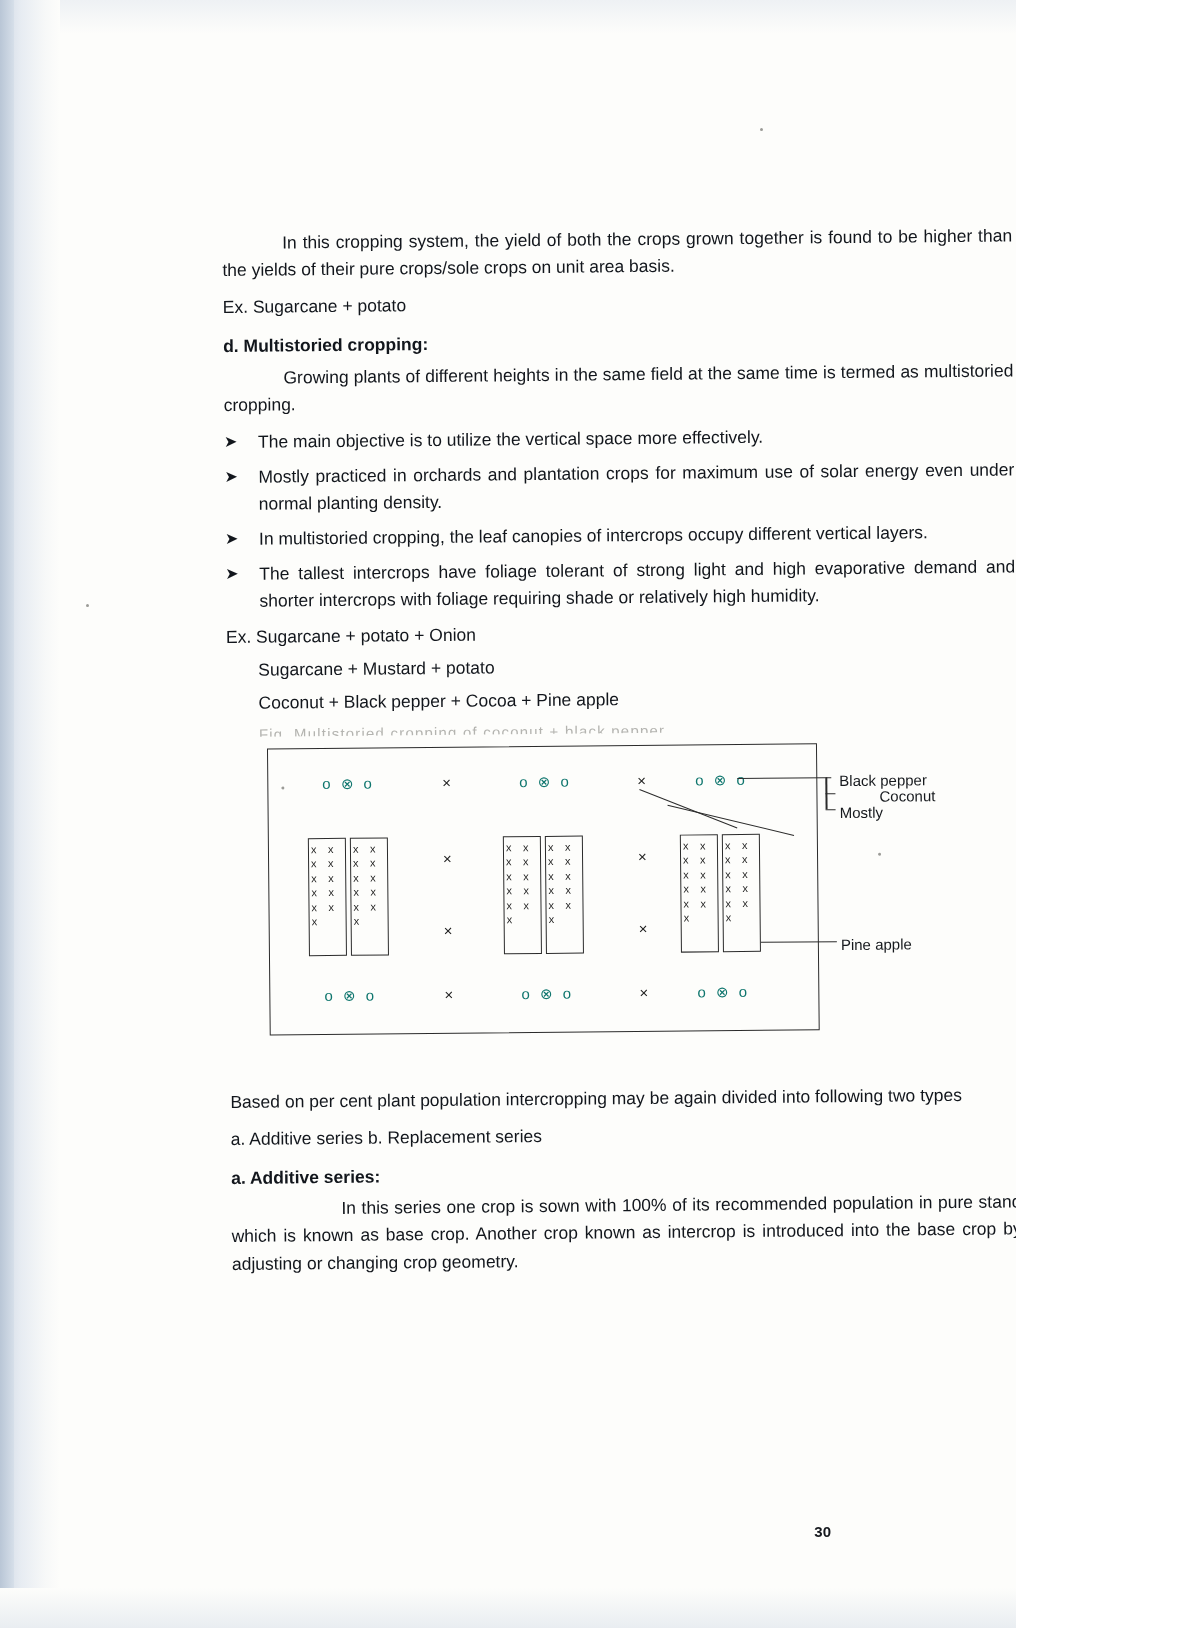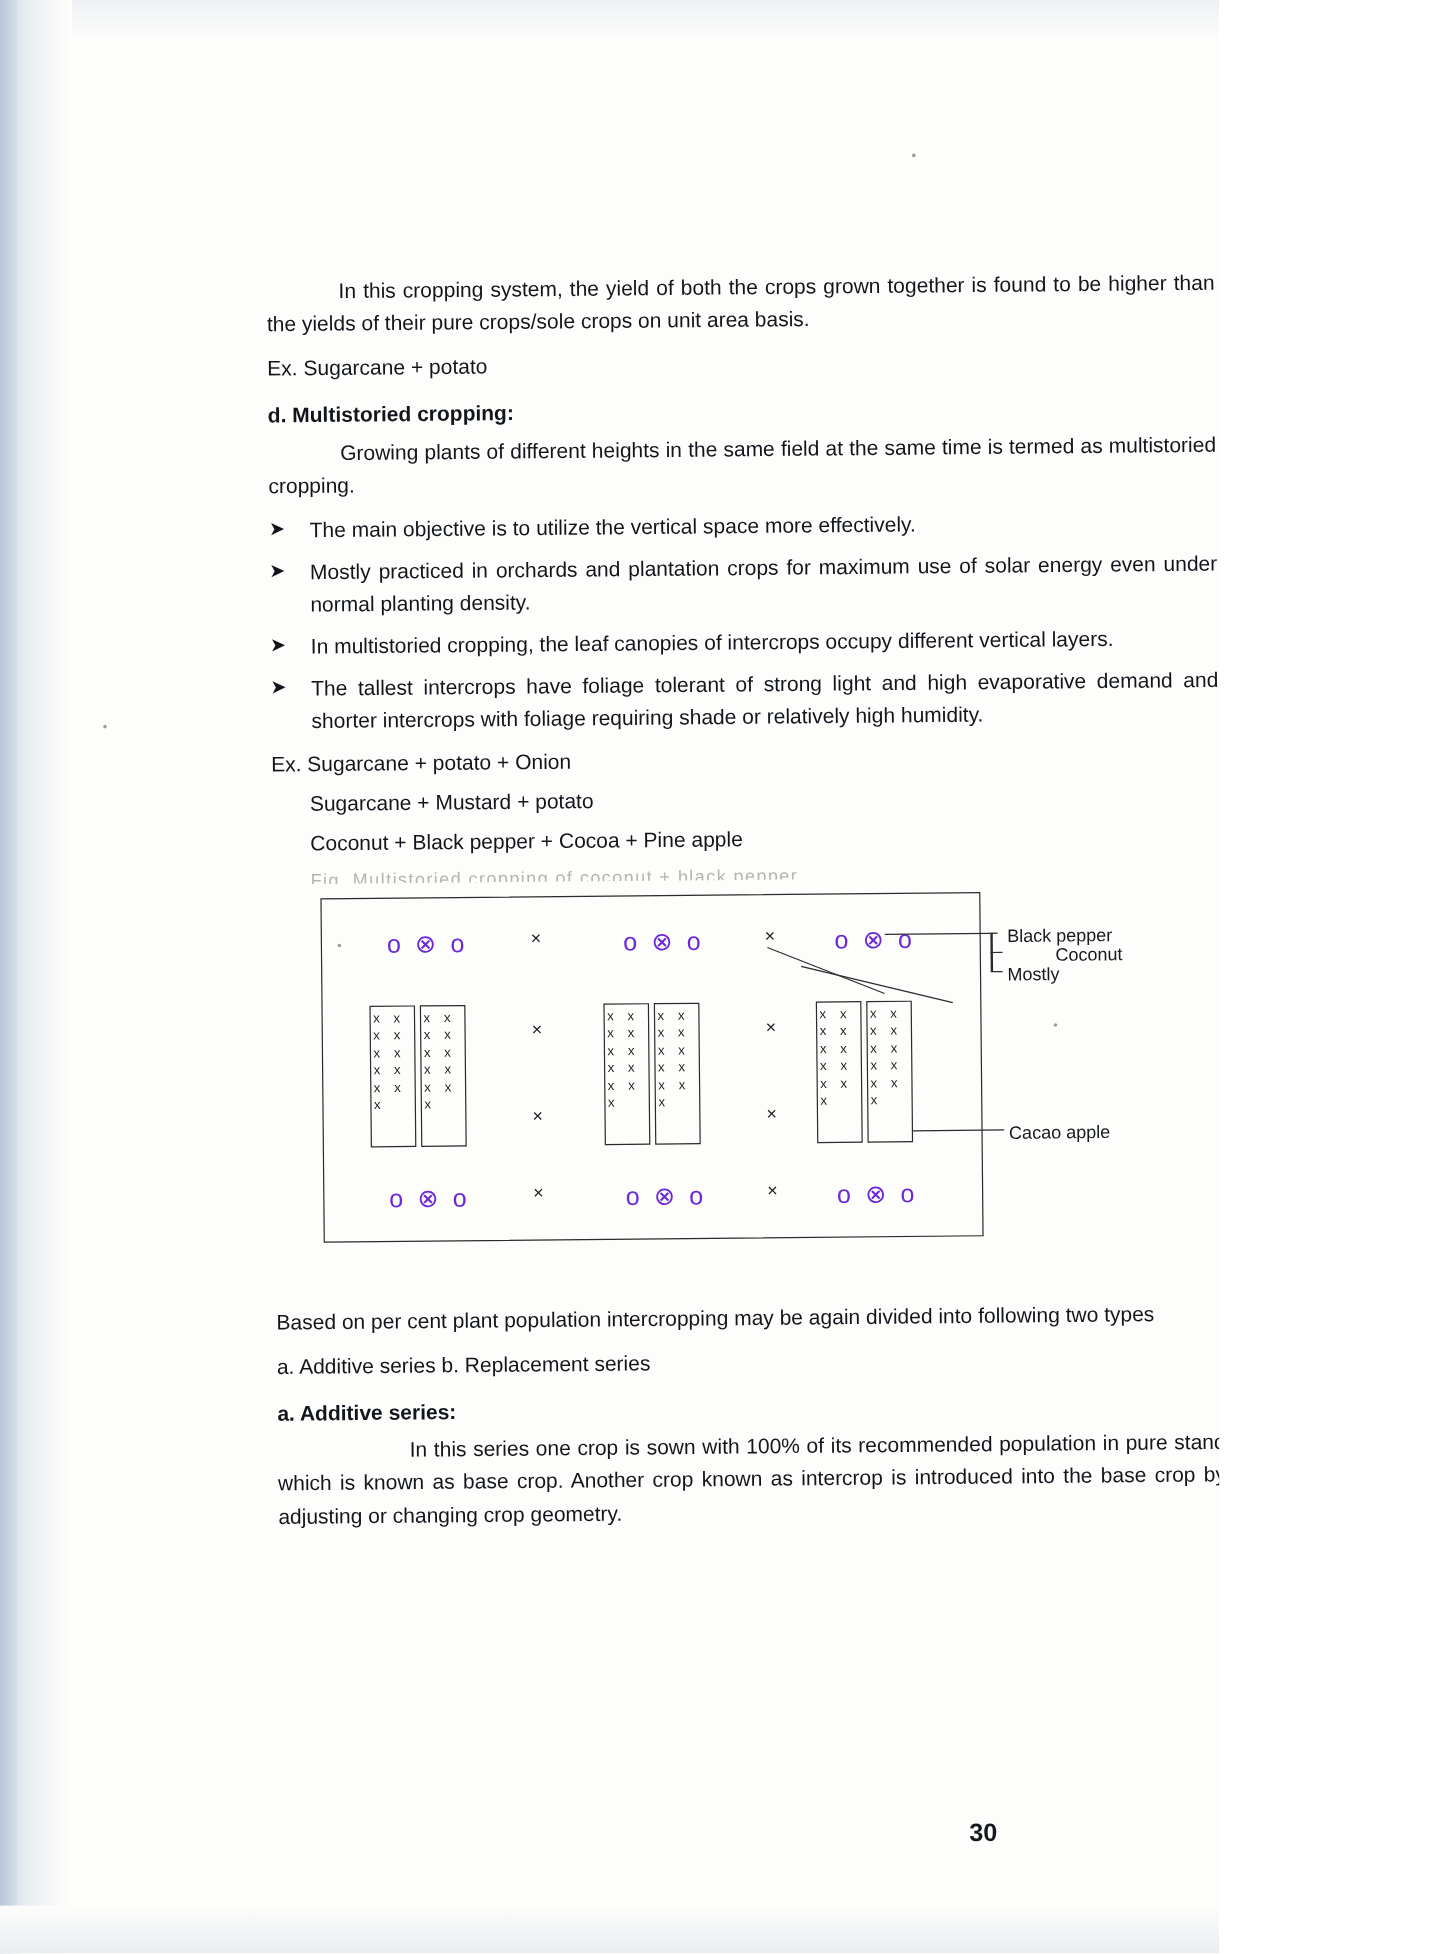"o ⊗ o" .tree { color: #6d28d9 -> #0f766e; font-size: 21px -> 15px }
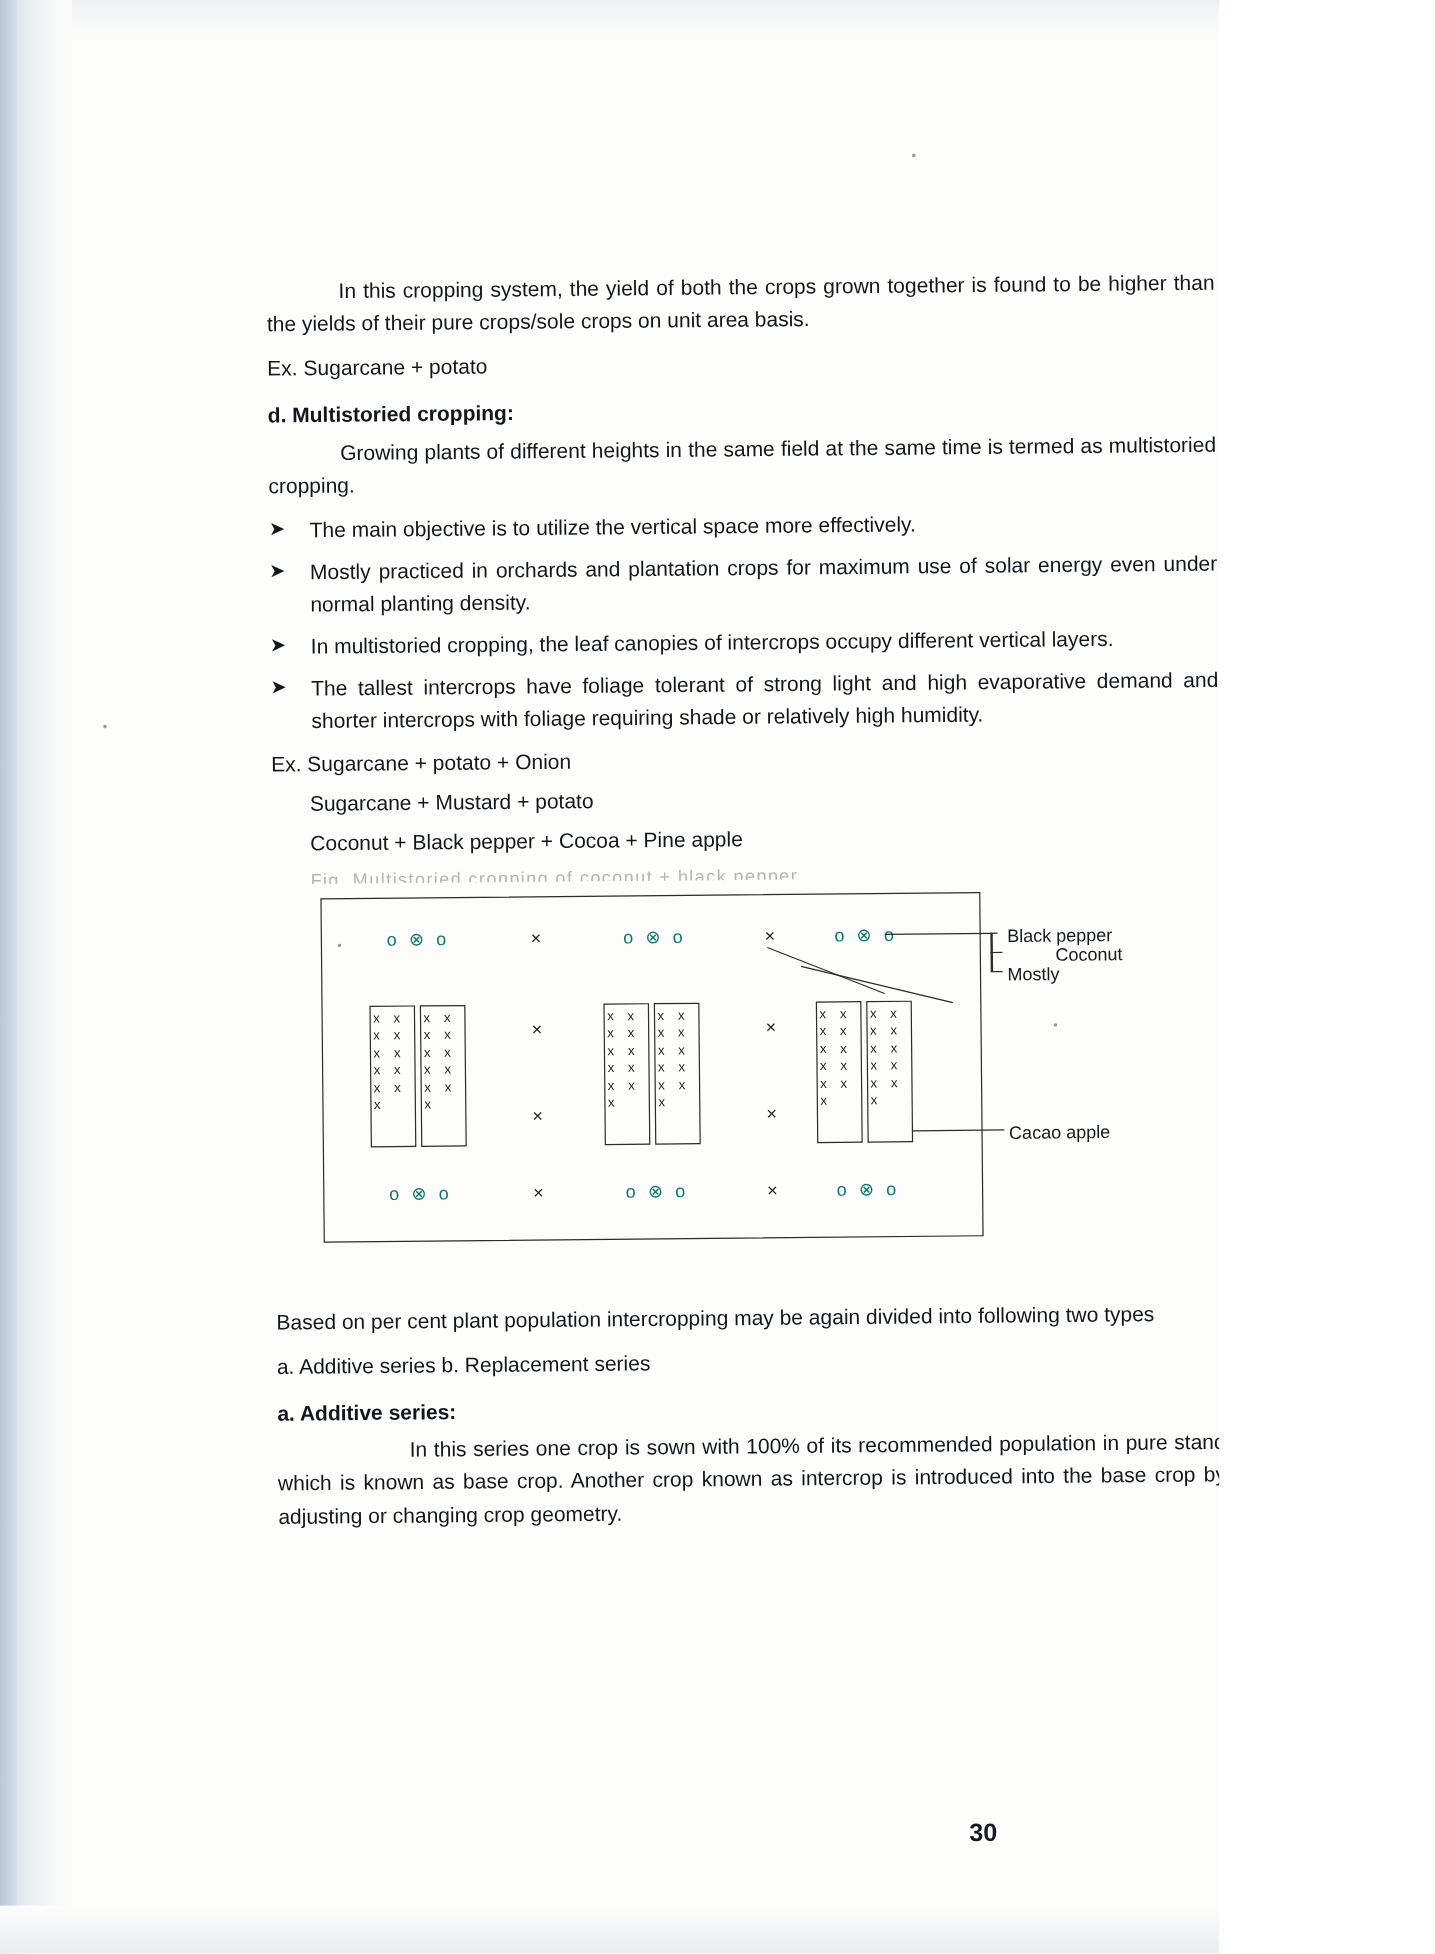"Cacao apple" div.fig-label { text: Cacao -> Pine }
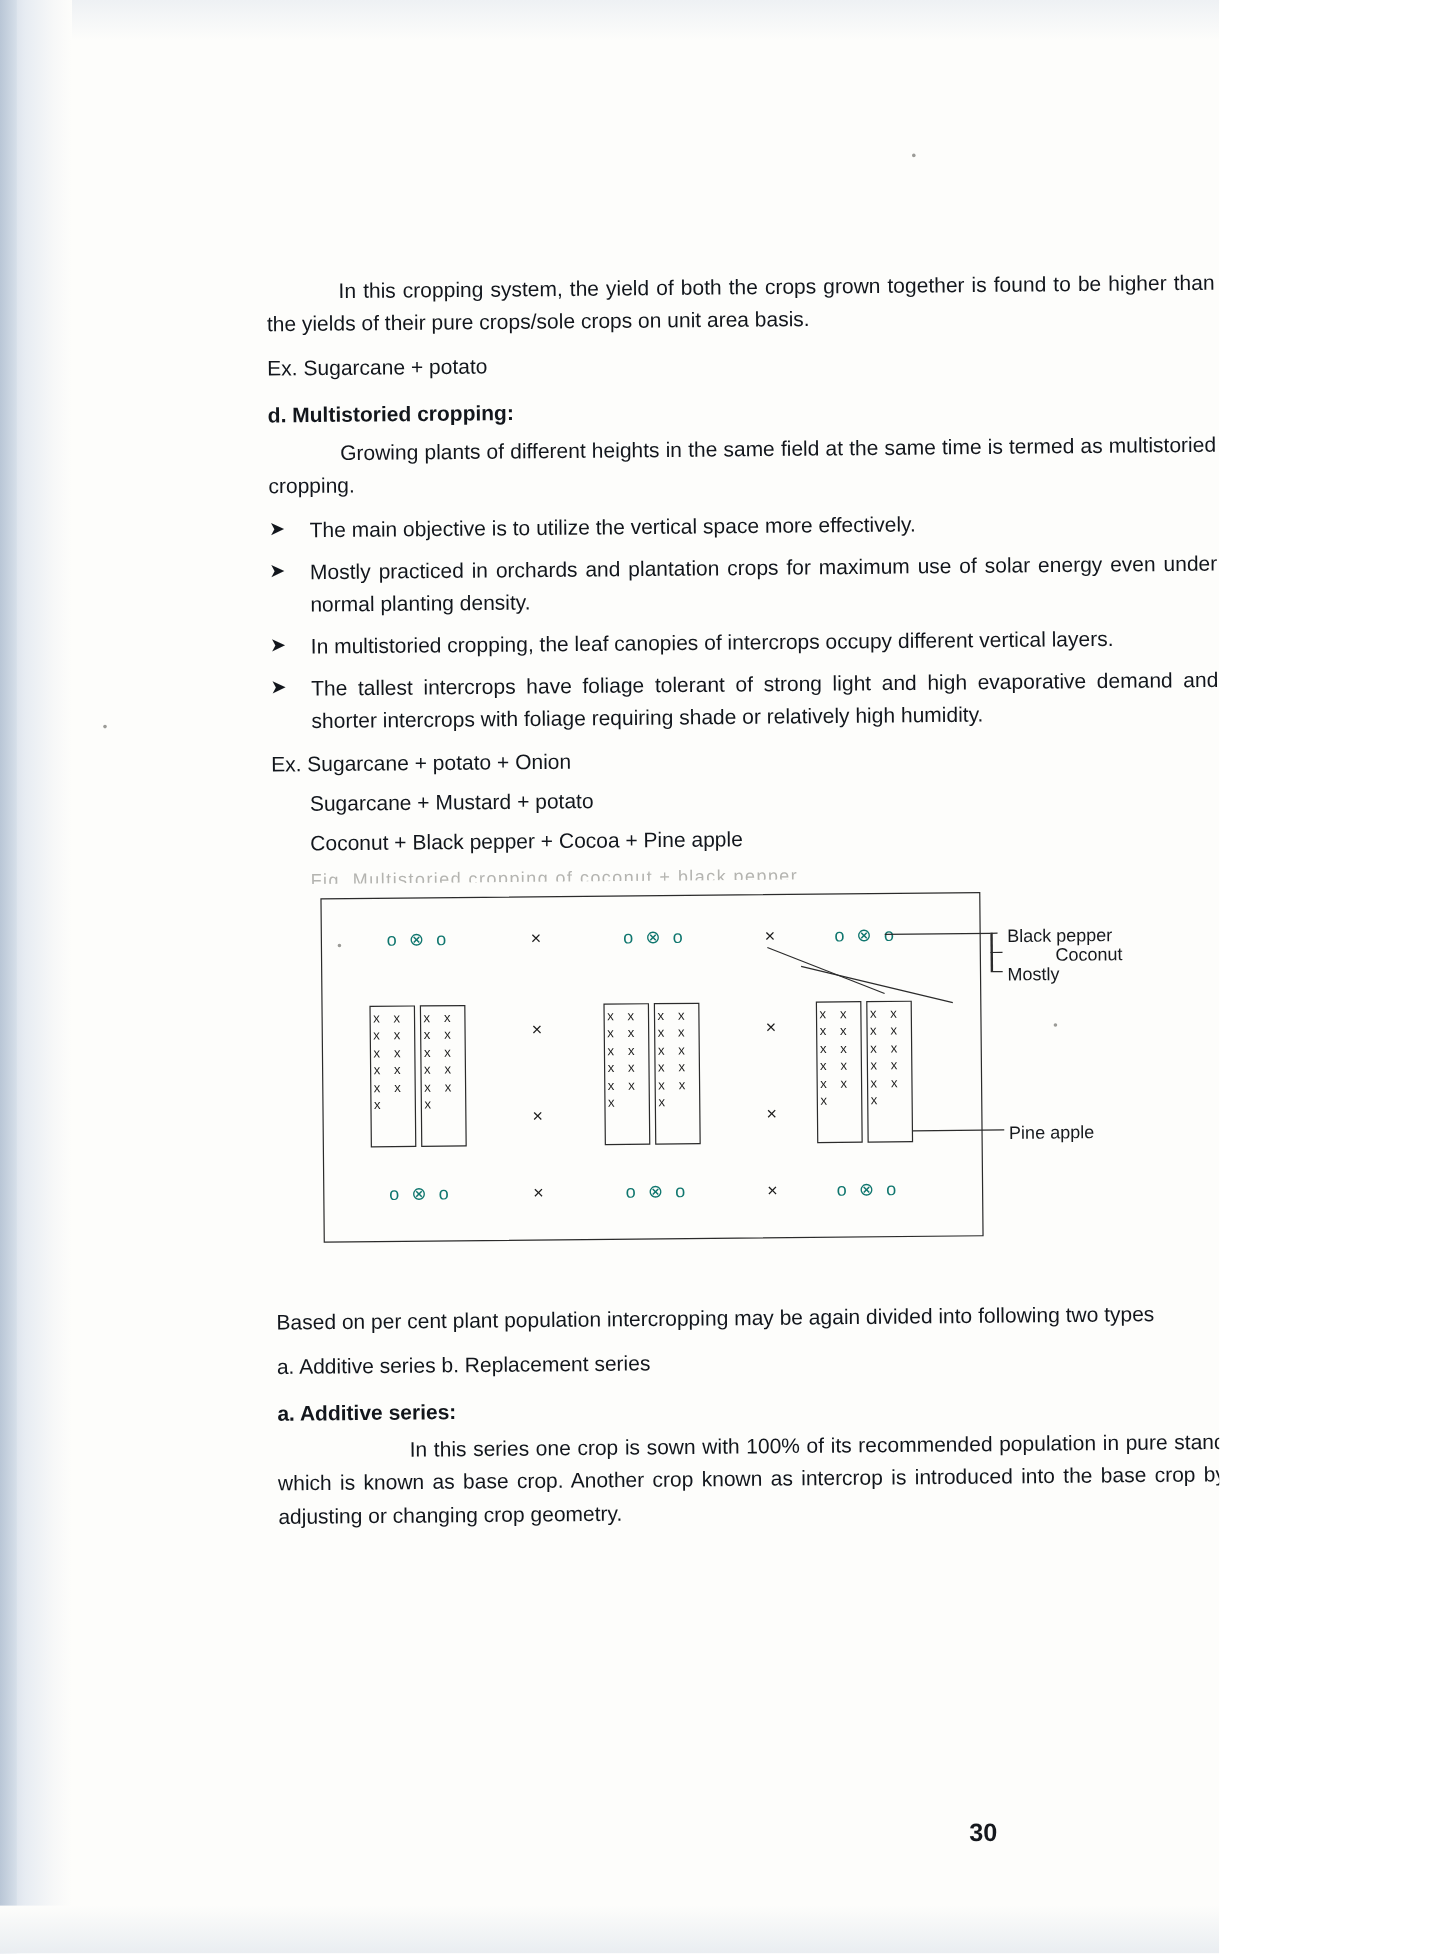"30" .page-num { font-size: 21px -> 15px }
